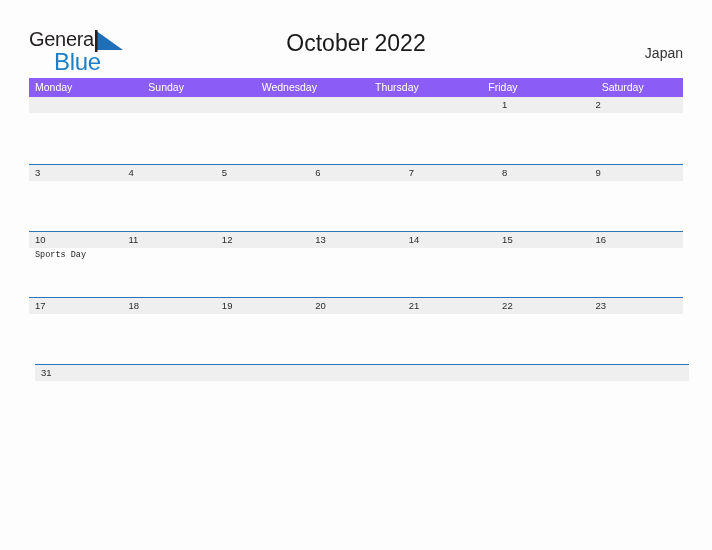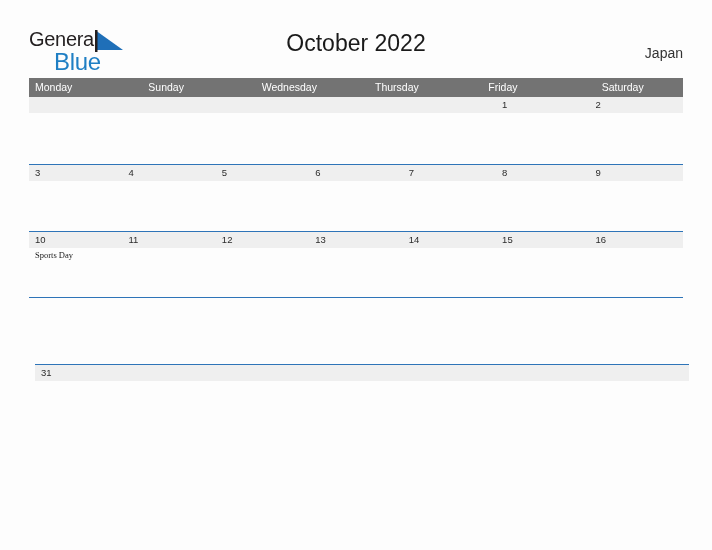"Monday" .weekday-row { background: #737373 -> #8b5cf6 }
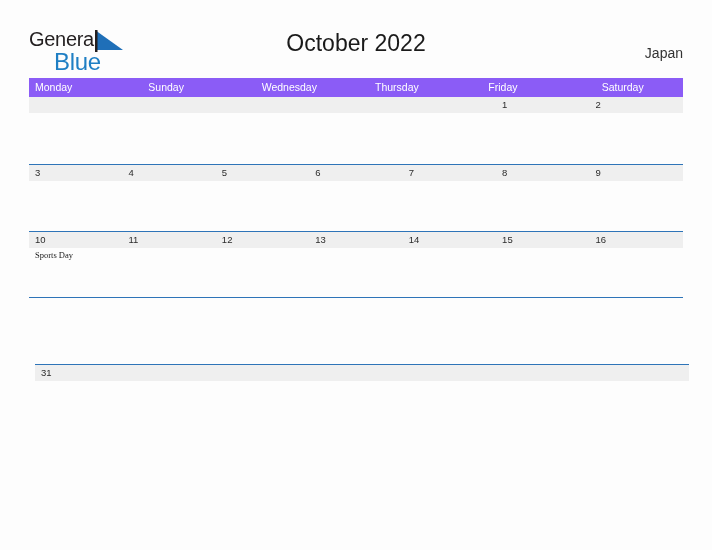"Sports Day" .event-cell { font-family: Liberation Serif, serif -> Liberation Mono, monospace }
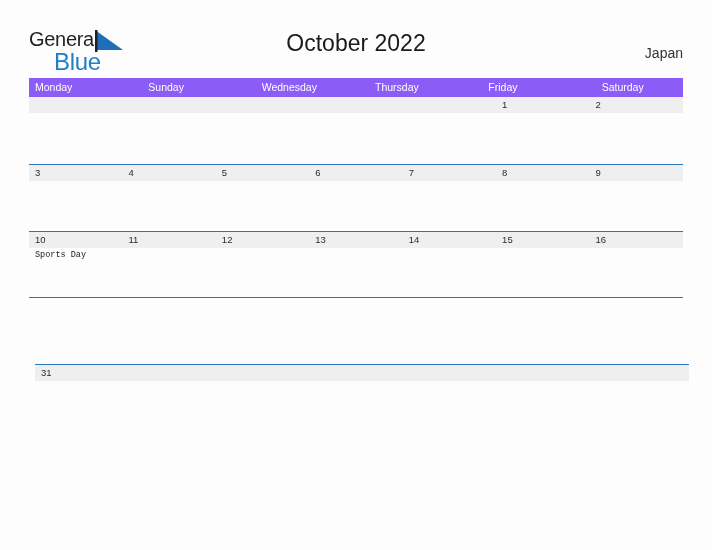"17" div.day-band { html: none -> <div> <div>17</div> <div>18</div> <div>19</div> <div>20</div> <div>21</div> <div>22</div> <div>23</div> </div> }
